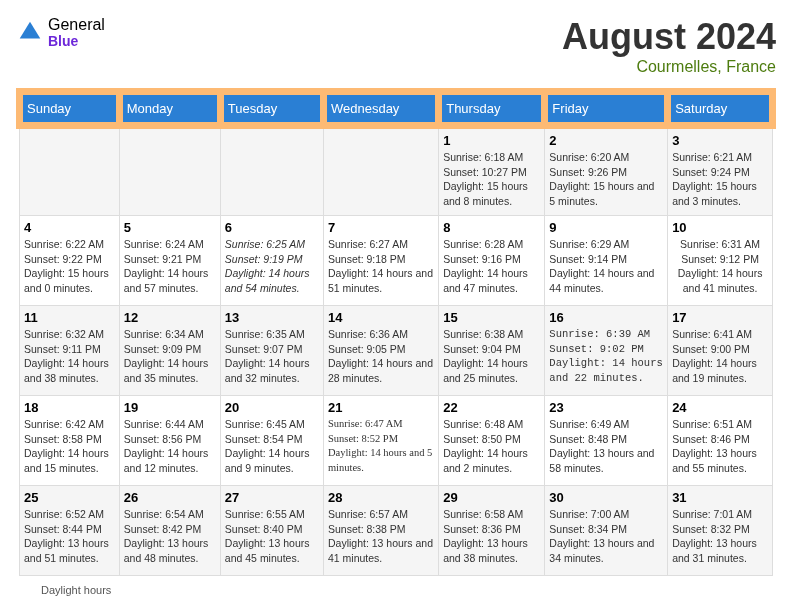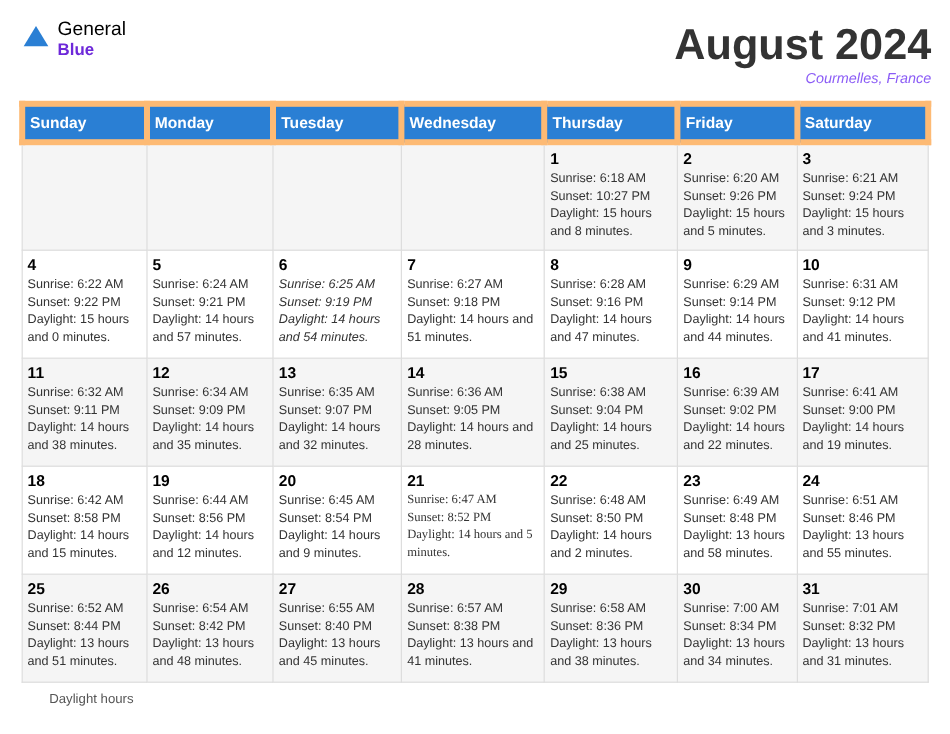"Courmelles, France" .location { color: #8b5cf6 -> #4d7c0f; font-size: 12px -> 16px; font-style: italic -> none }
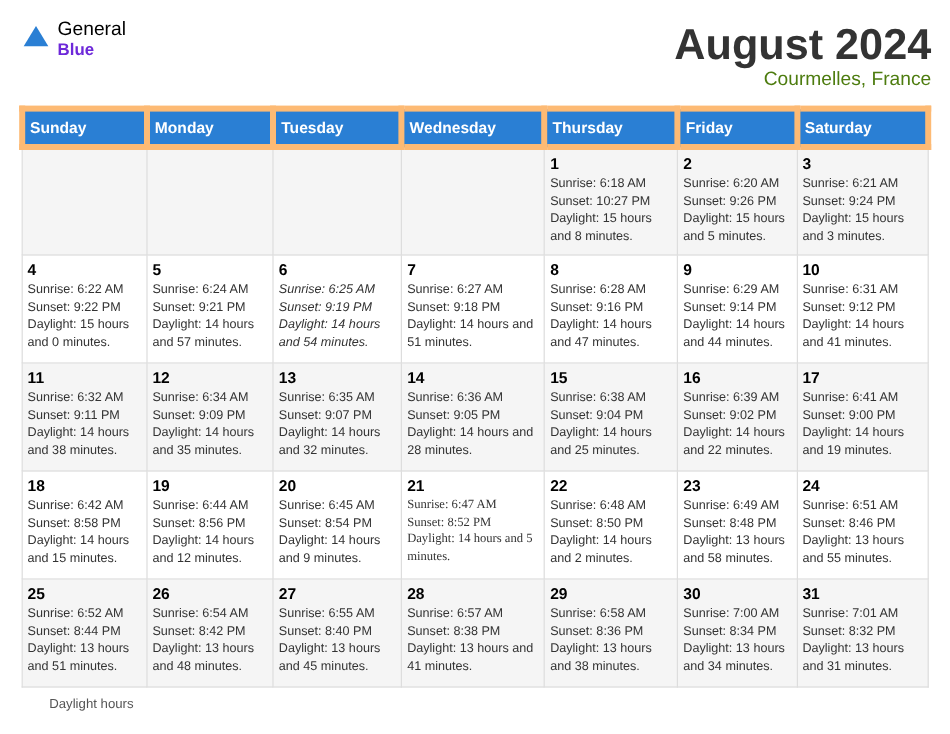"Sunday" thead th { border: 5px solid #fdba74 -> 7px solid #fdba74; font-weight: bold -> normal }
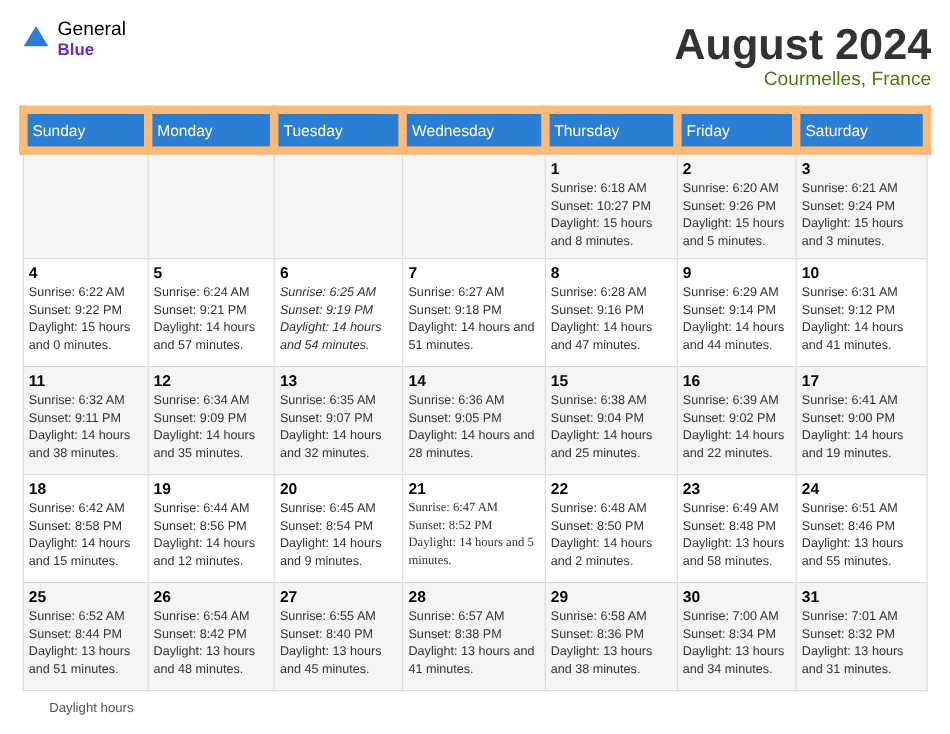"Sunrise: 6:31 AM" div.day-info { text-align: none -> center }
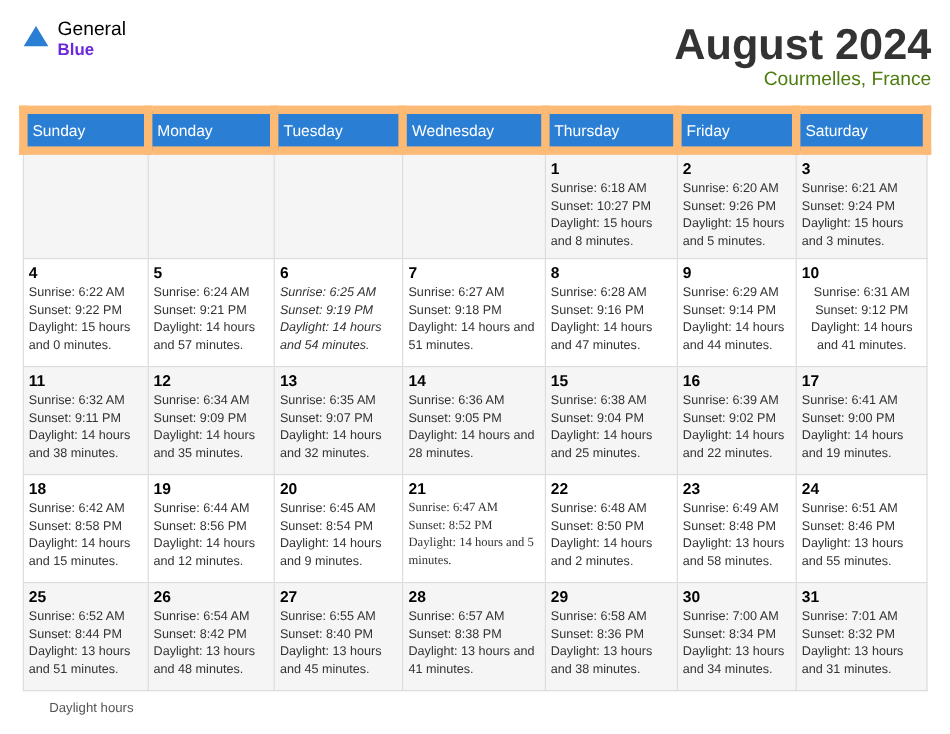"Sunrise: 6:39 AM" div.day-info { font-family: none -> Liberation Mono, monospace }
